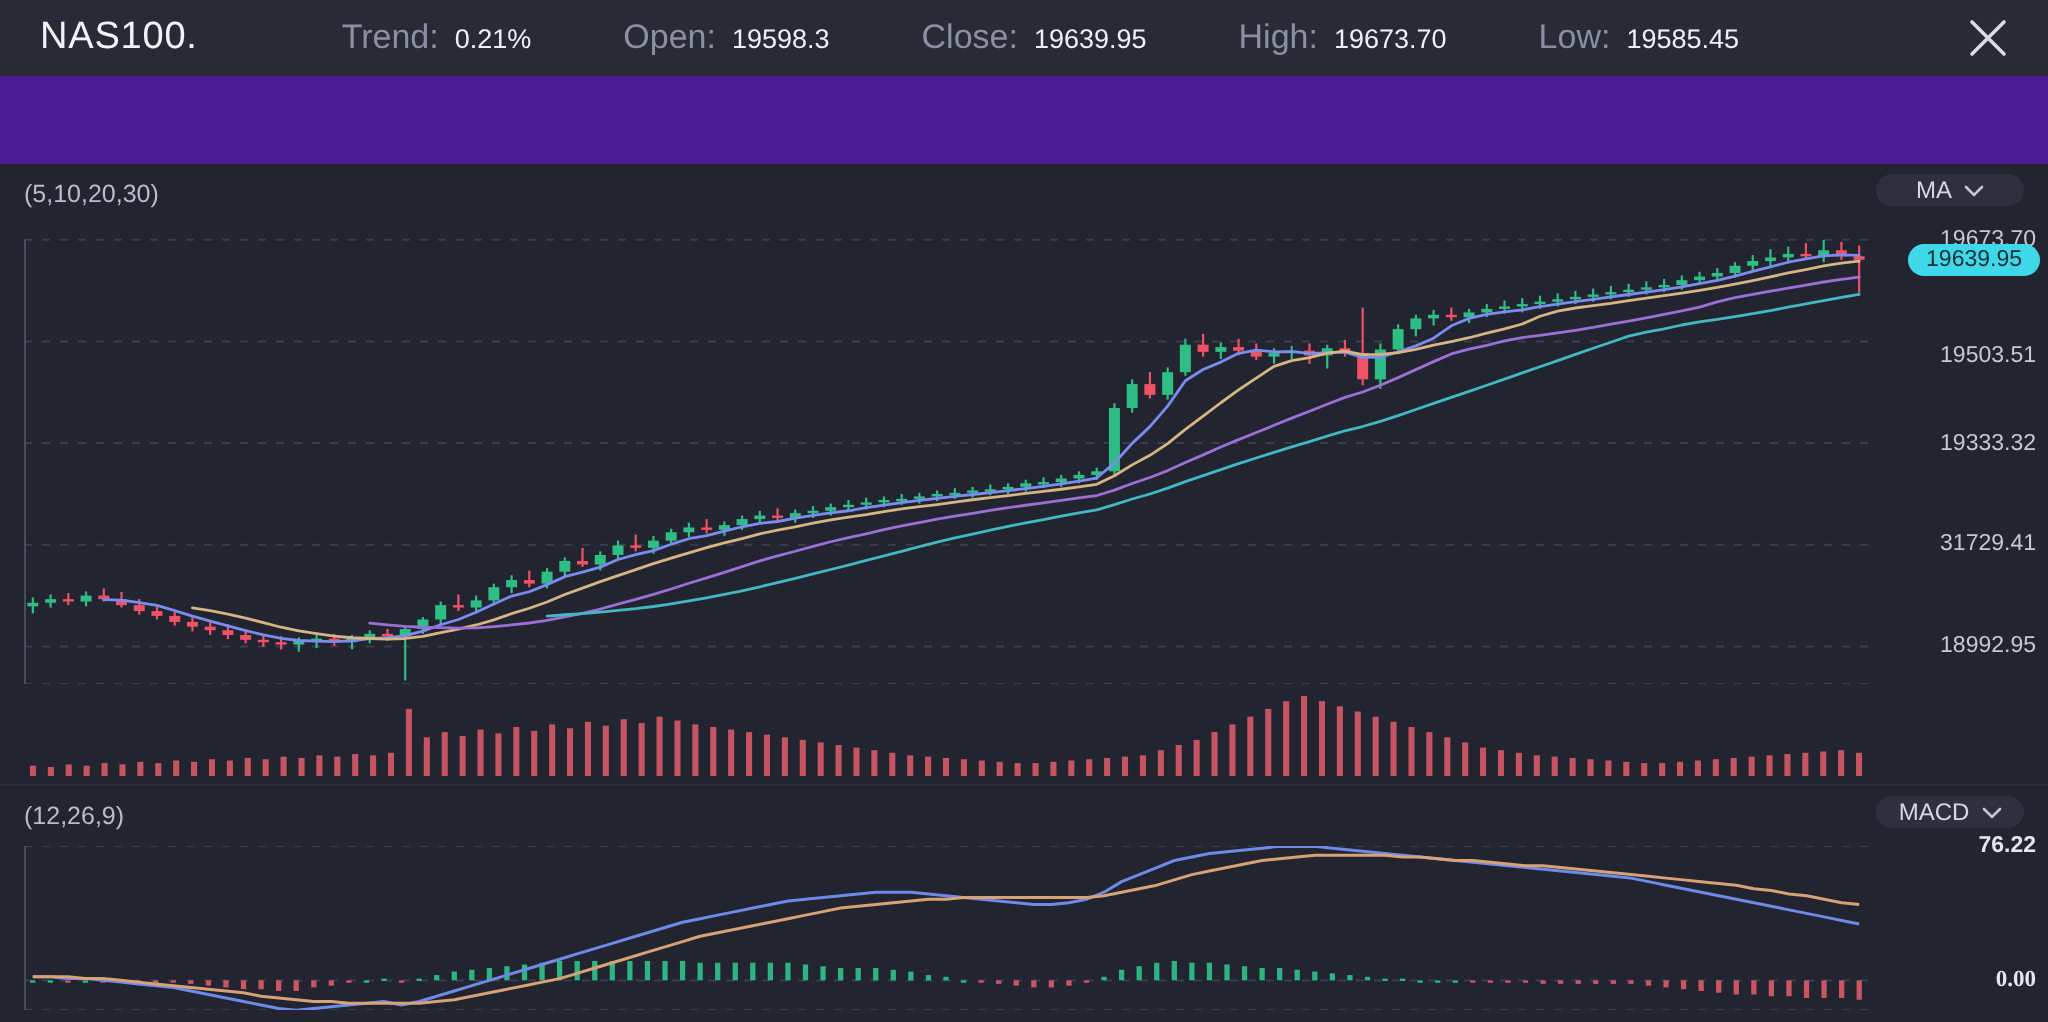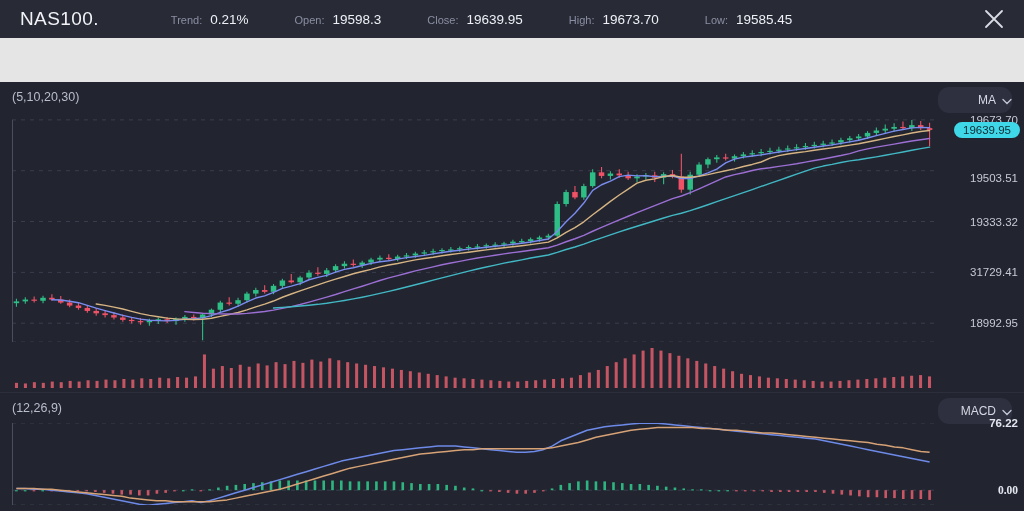"NAS100." .app { background: #e5e5e5 -> #4c1d95 }
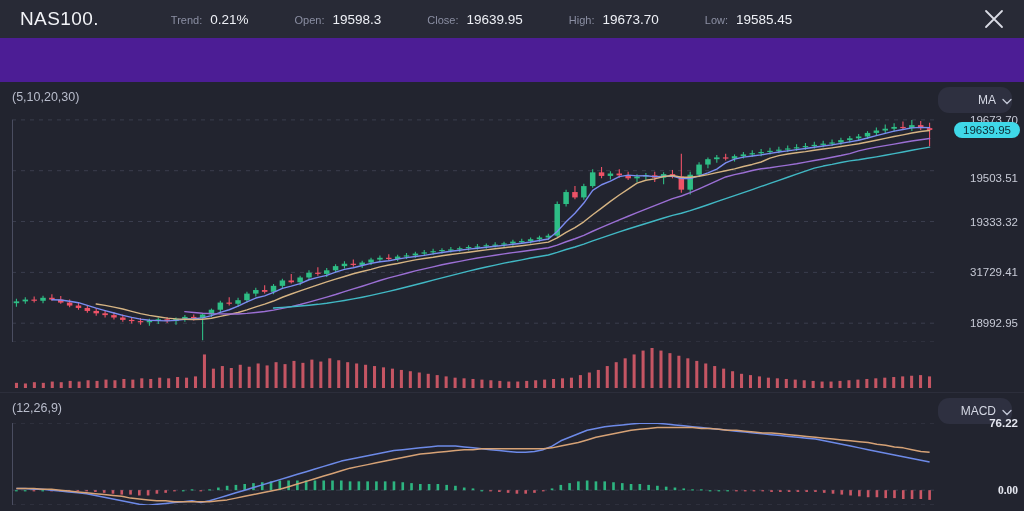"Trend:" .quote .qlabel { font-size: 11px -> 17px }
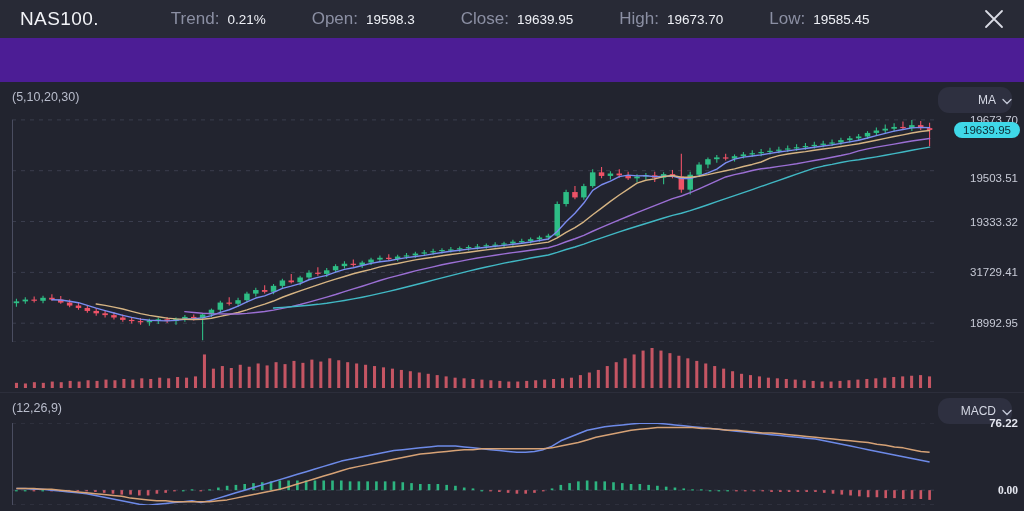"MA" .indicator-pill { height: 26px -> 16px; justify-content: flex-end -> center }
